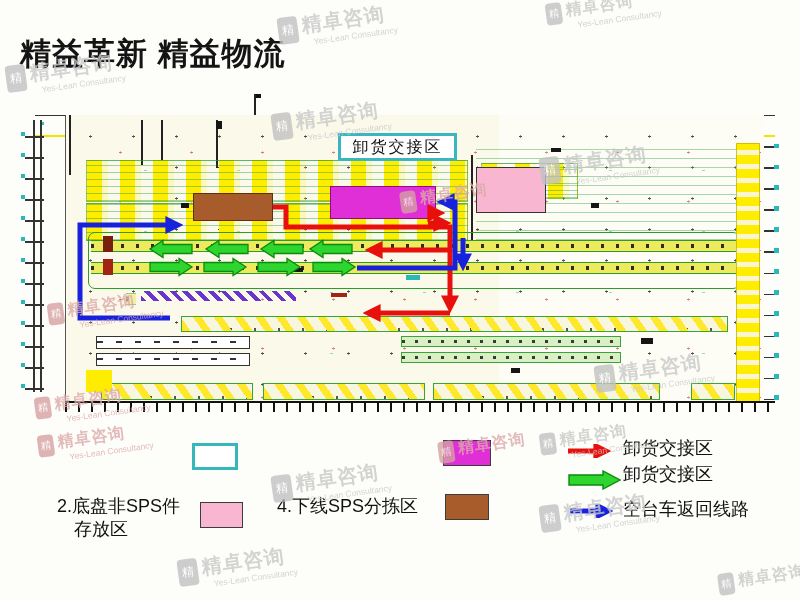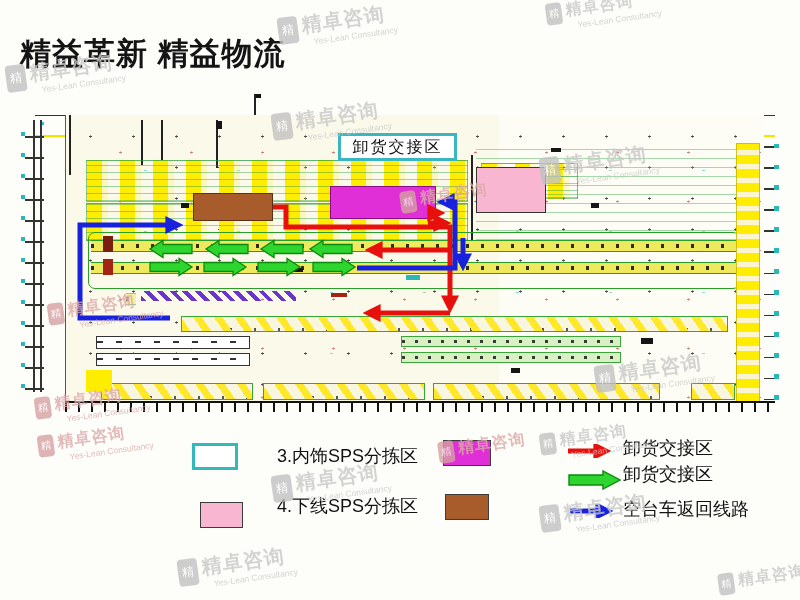"3.内饰SPS分拣区" div.lg-label { html: <div>3.内饰SPS分拣区</div> -> none }
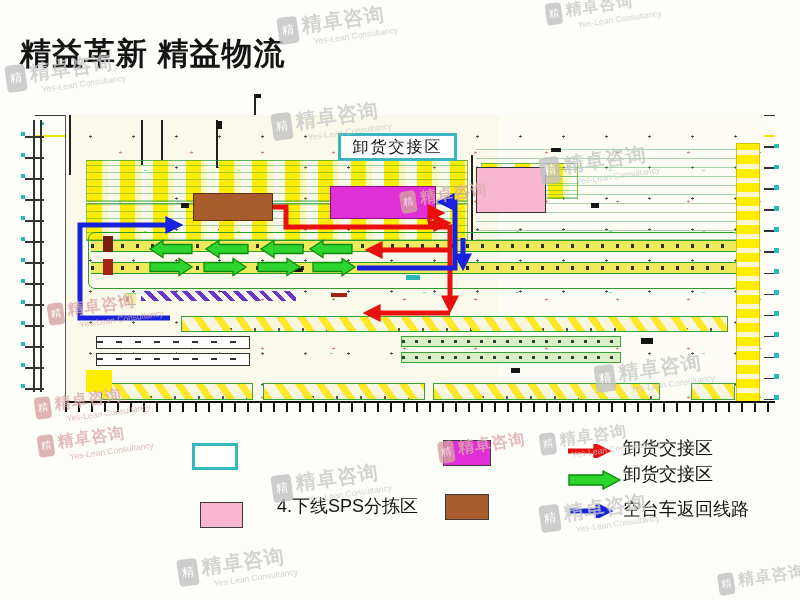"2.底盘非SPS件" div.lg-label { html: none -> <div>2.底盘非SPS件 存放区</div> }
